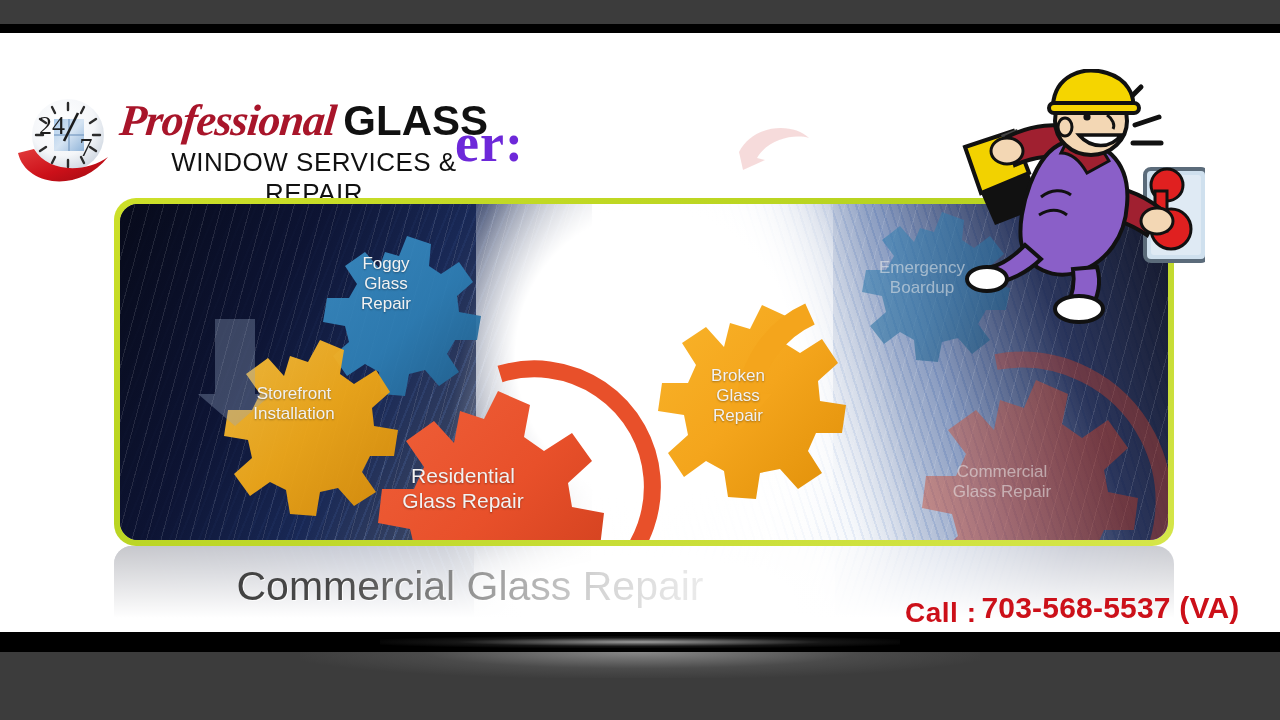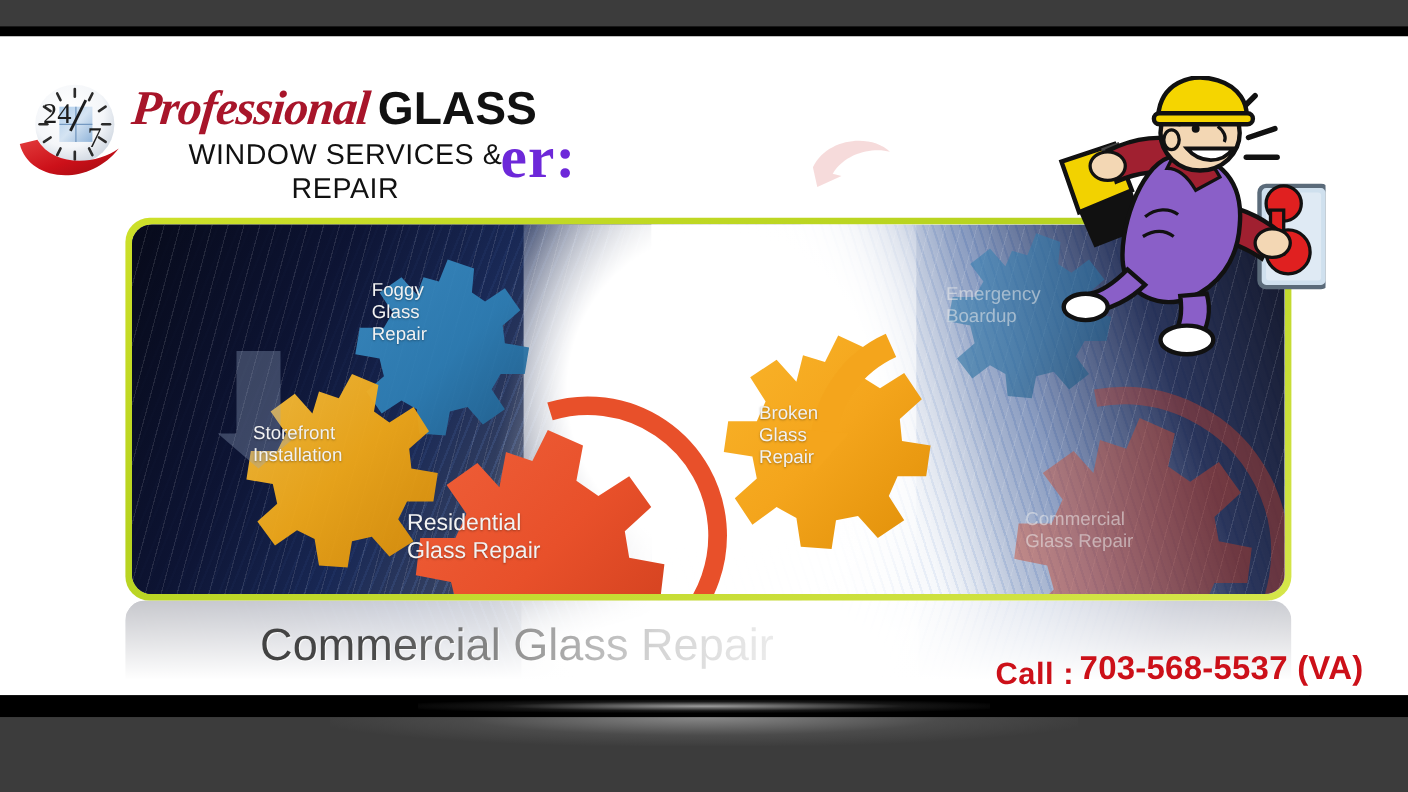"24" .logo { top: 30px -> 52px }
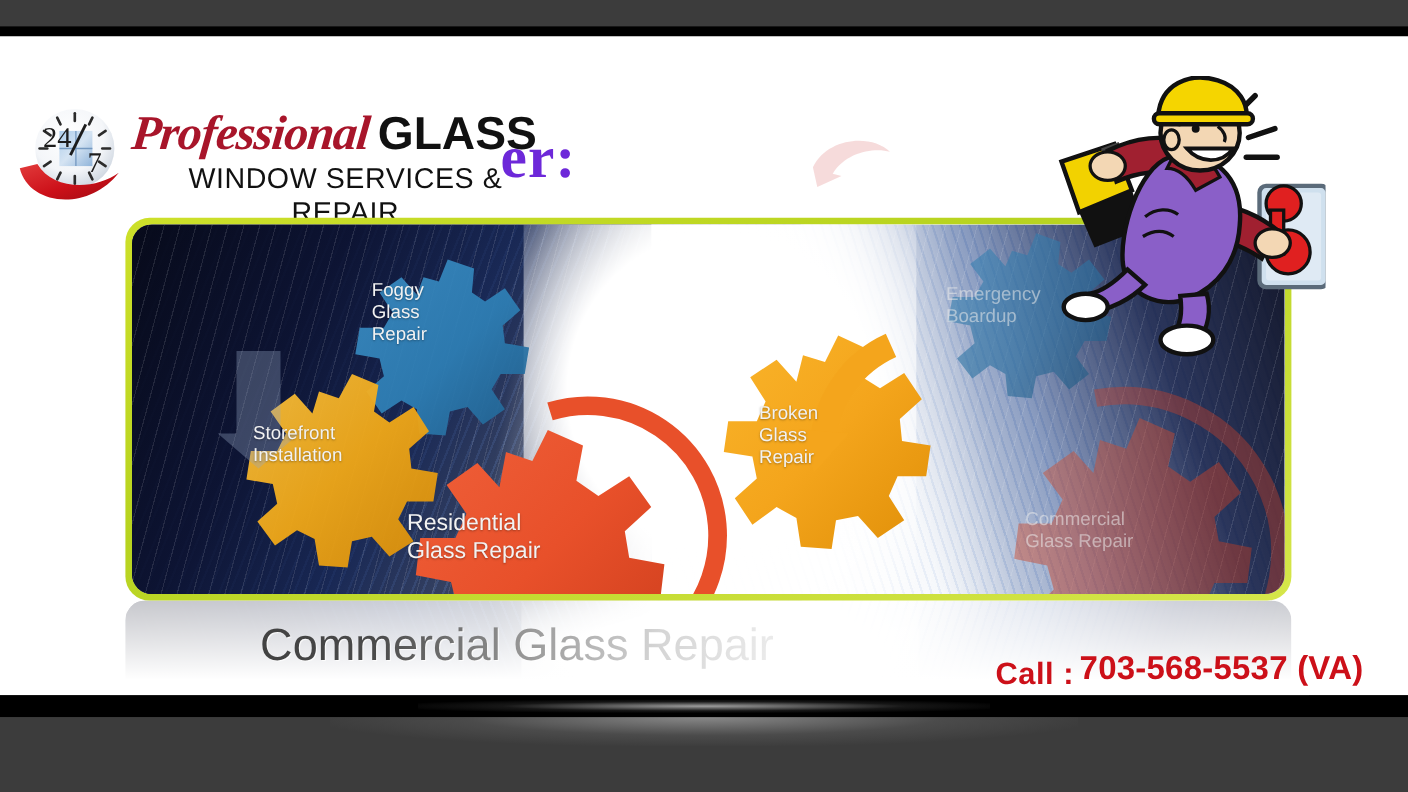"Foggy" .gear-lbl { text-align: left -> center }
